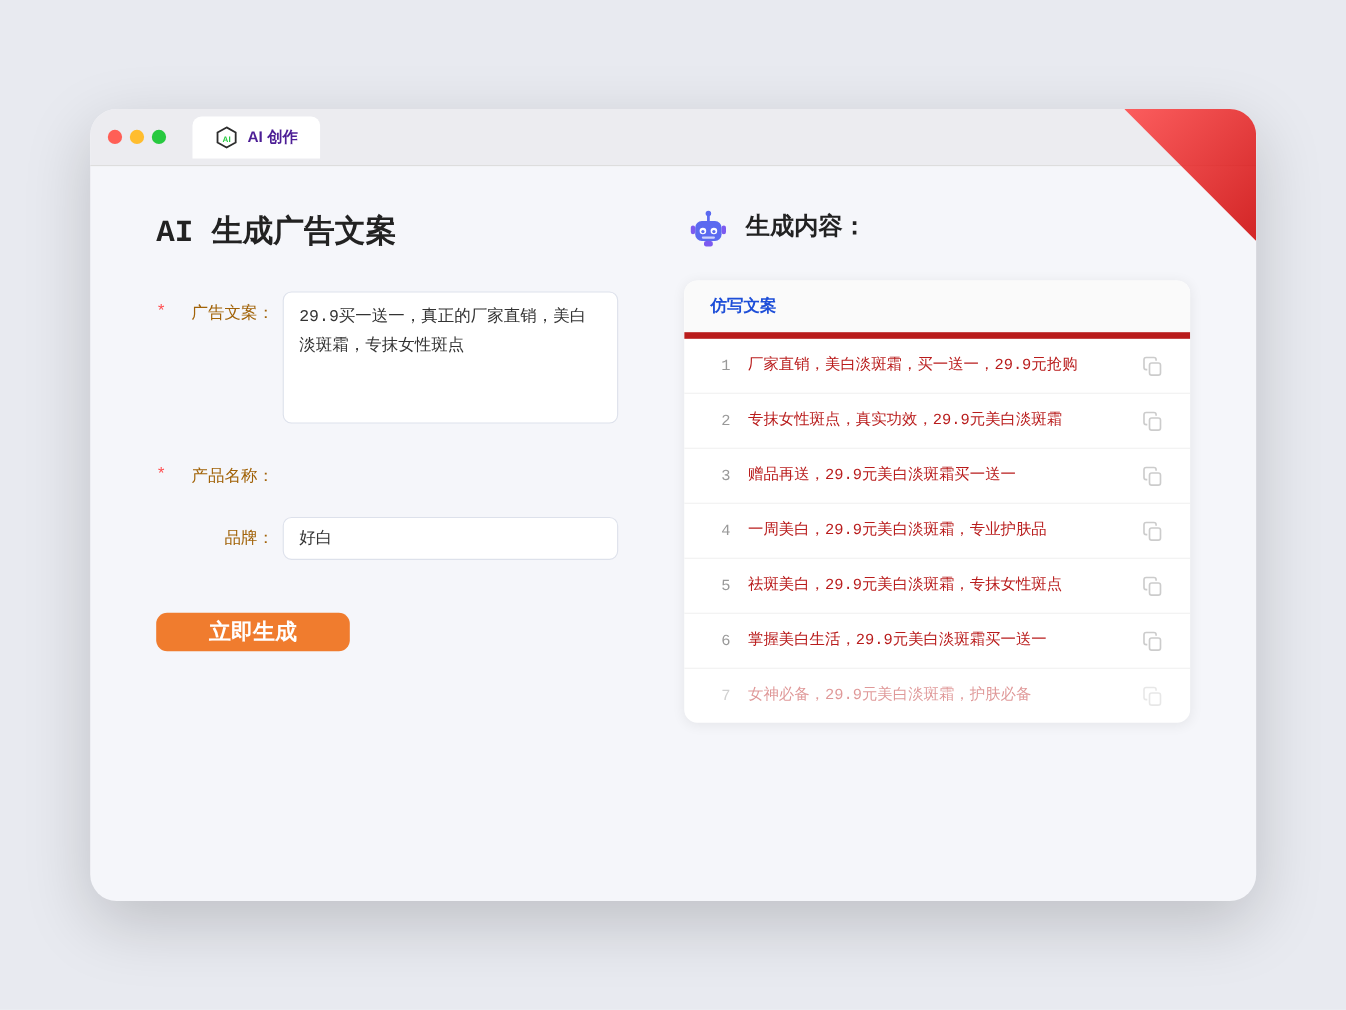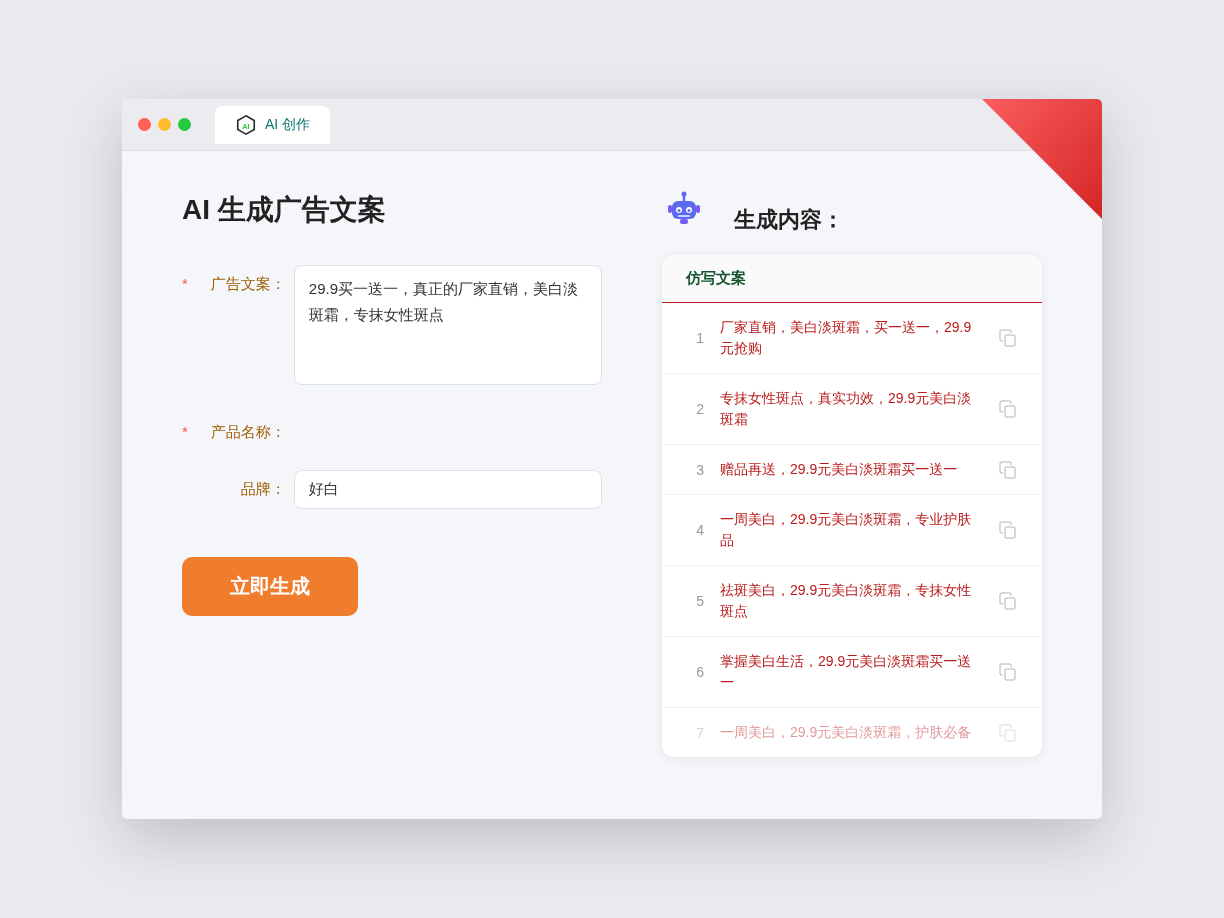"AI" .browser-window { border-radius: 5px -> 24px; width: 980px -> 1060px }
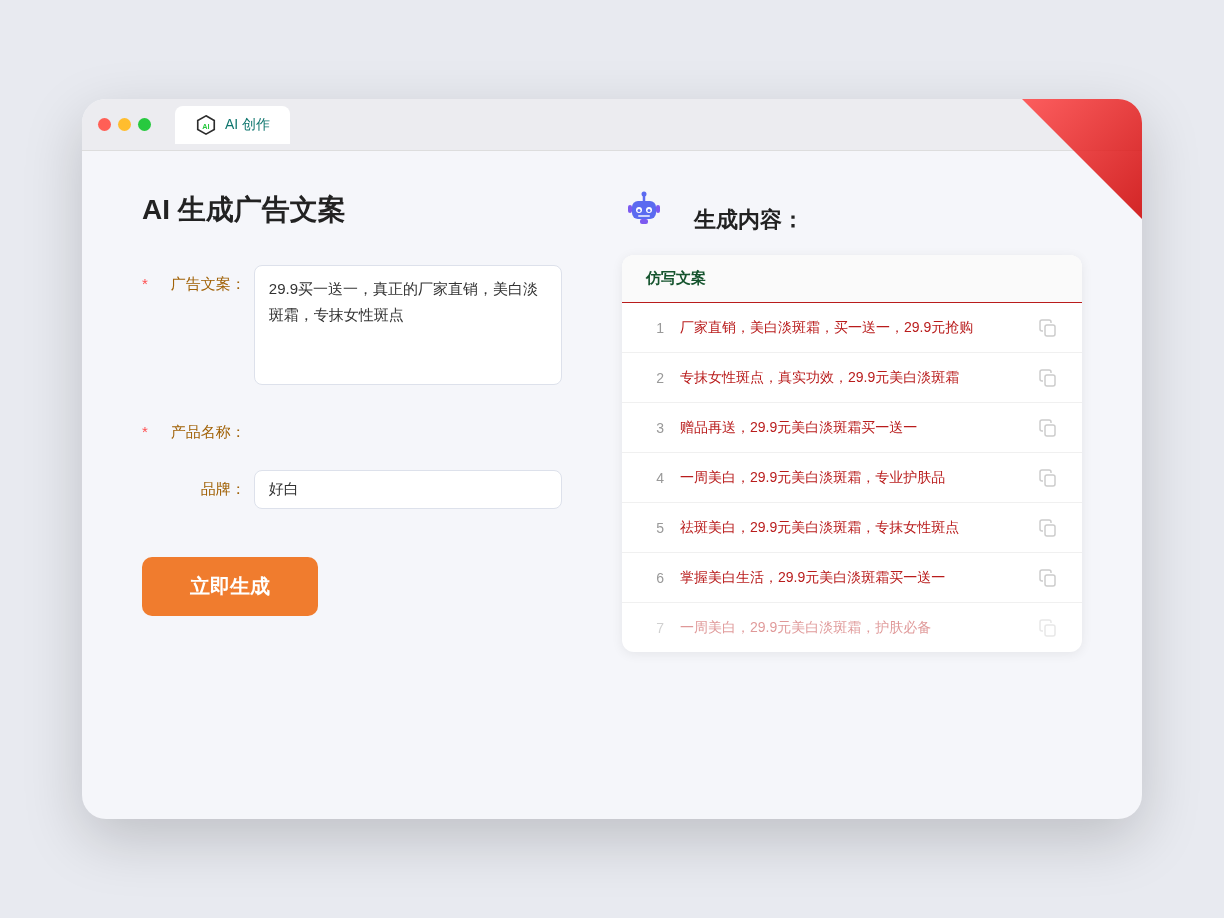"AI 创作" .tab-label { color: #0f766e -> #4c1d95; font-weight: 400 -> 700 }
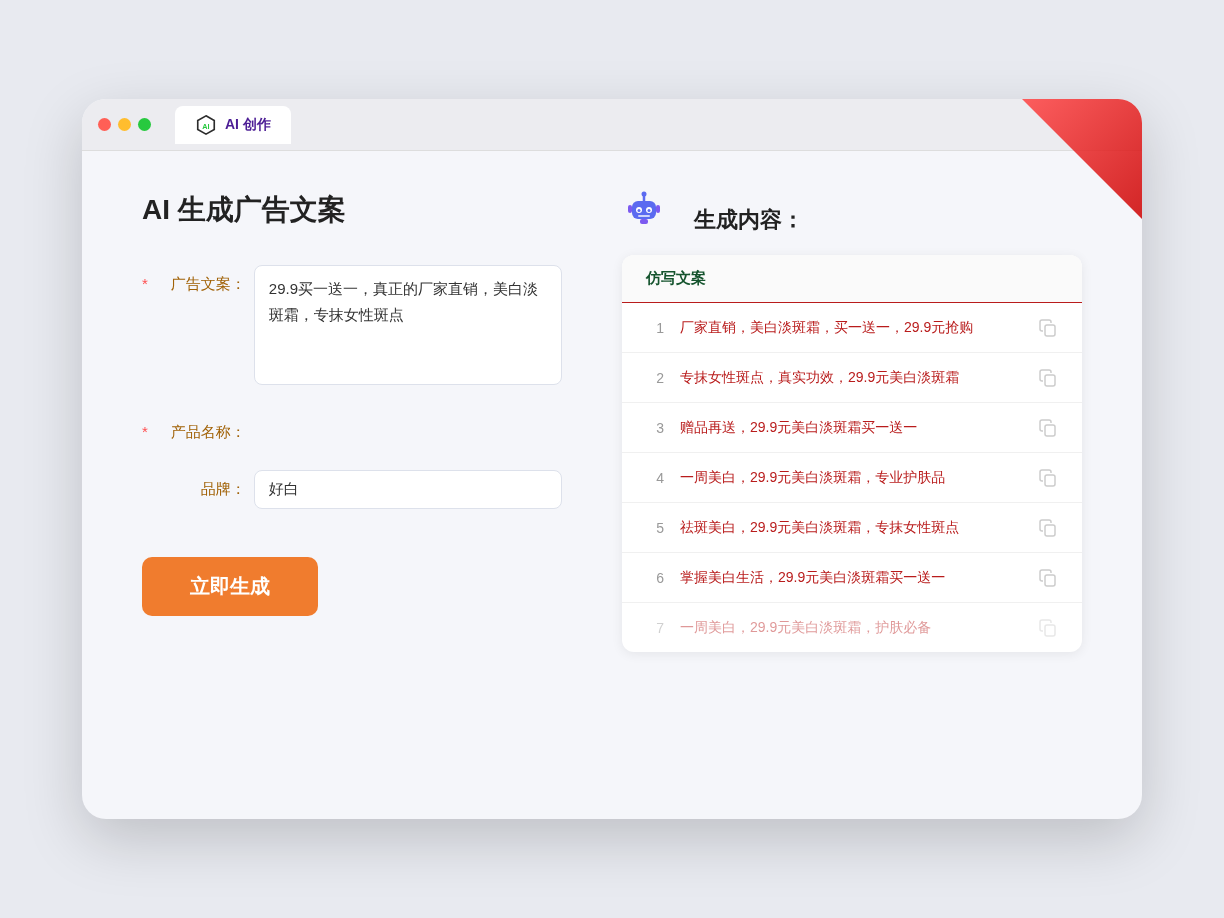"AI 生成广告文案" .main-content { font-family: none -> Liberation Mono, monospace }
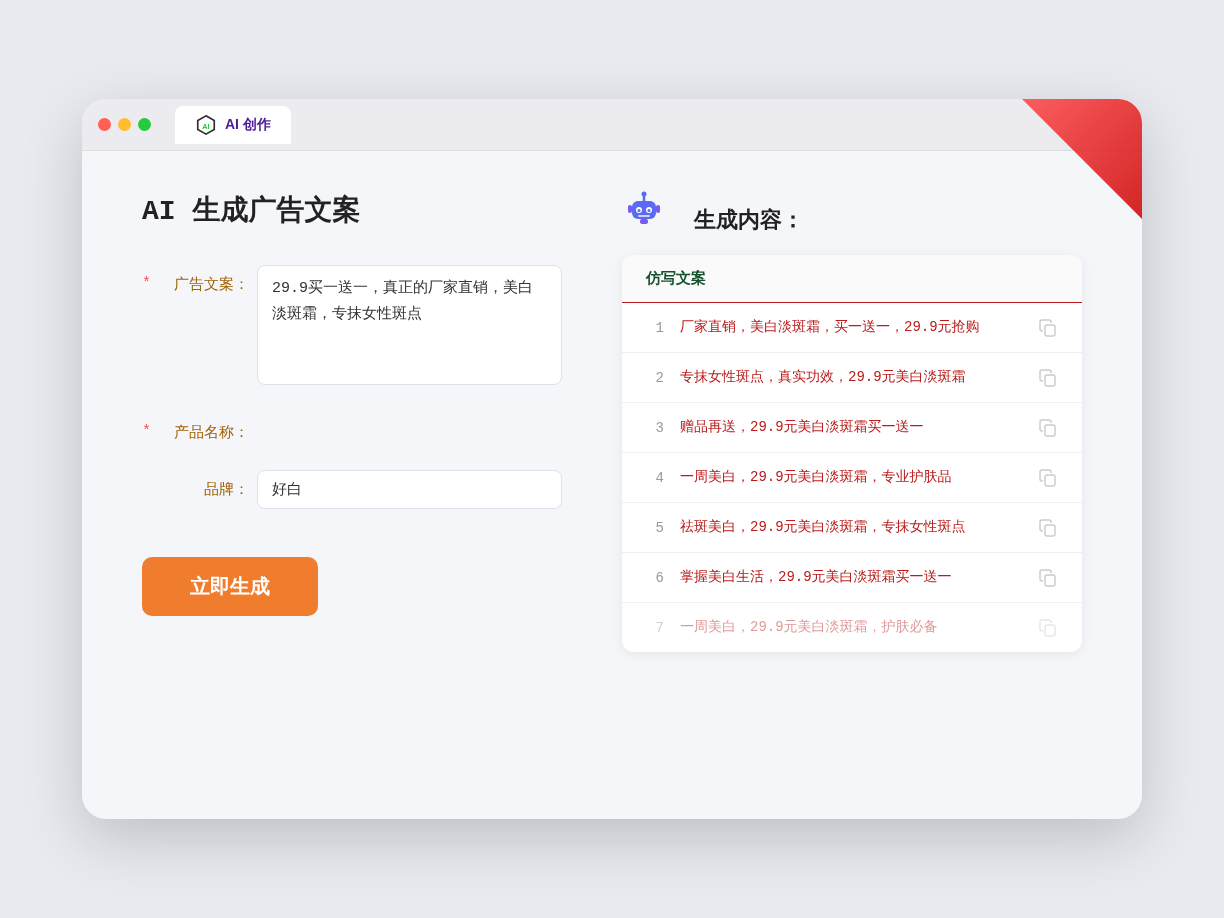"生成内容：" .result-header { align-items: flex-end -> flex-start; gap: 28px -> 12px }
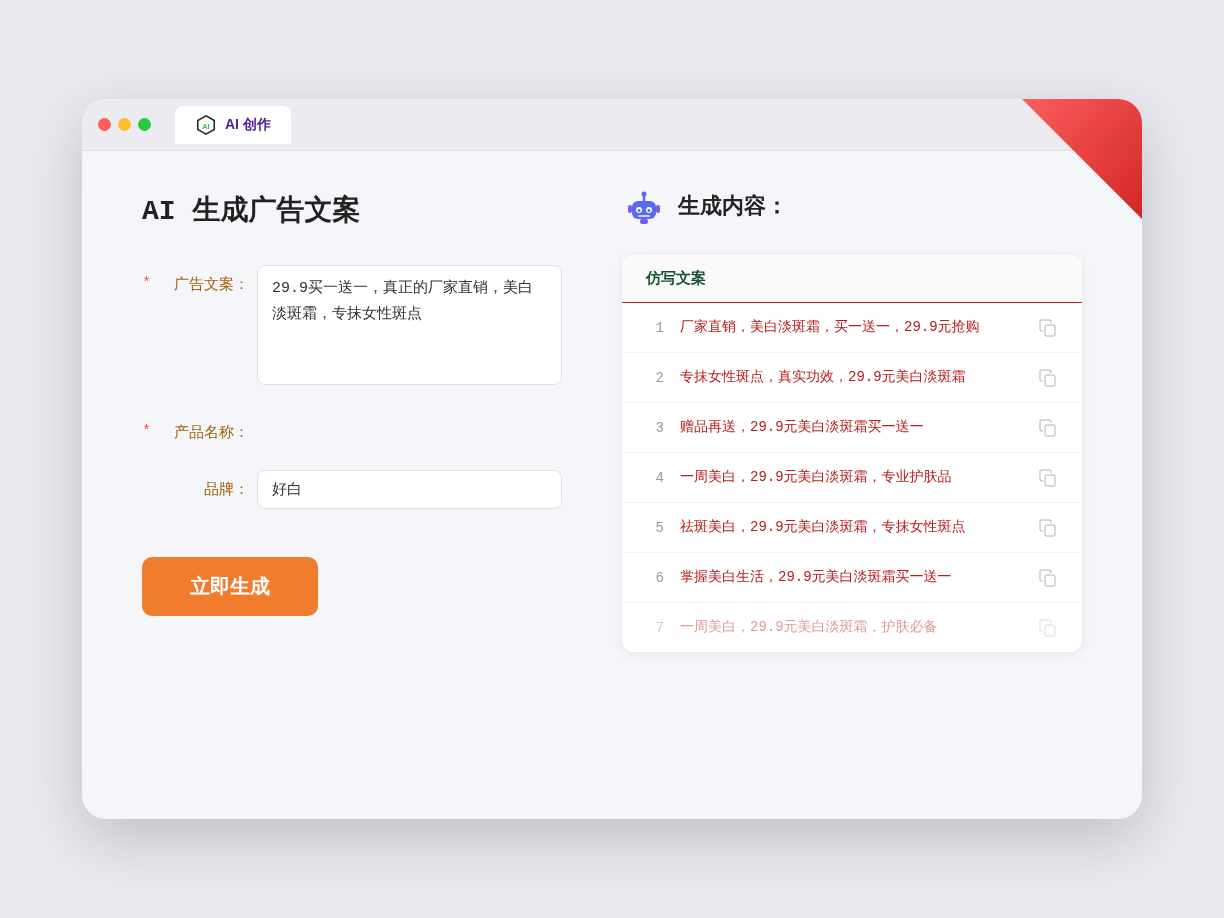"仿写文案" .result-table-header { border-bottom: 1px solid #b91c1c -> 6px solid #b91c1c; color: #14532d -> #1d4ed8 }
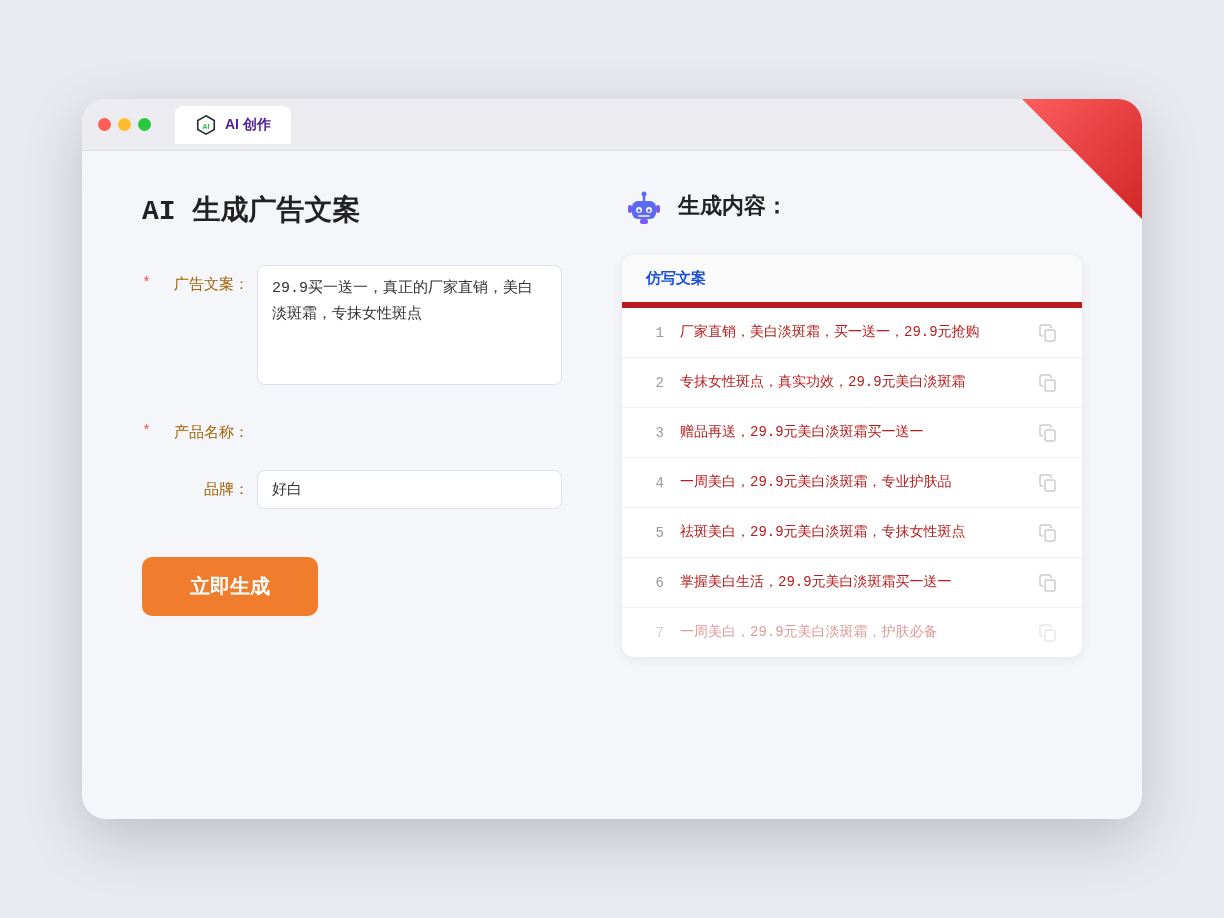"立即生成" .generate-btn { padding: 16px 48px -> 4px 48px }
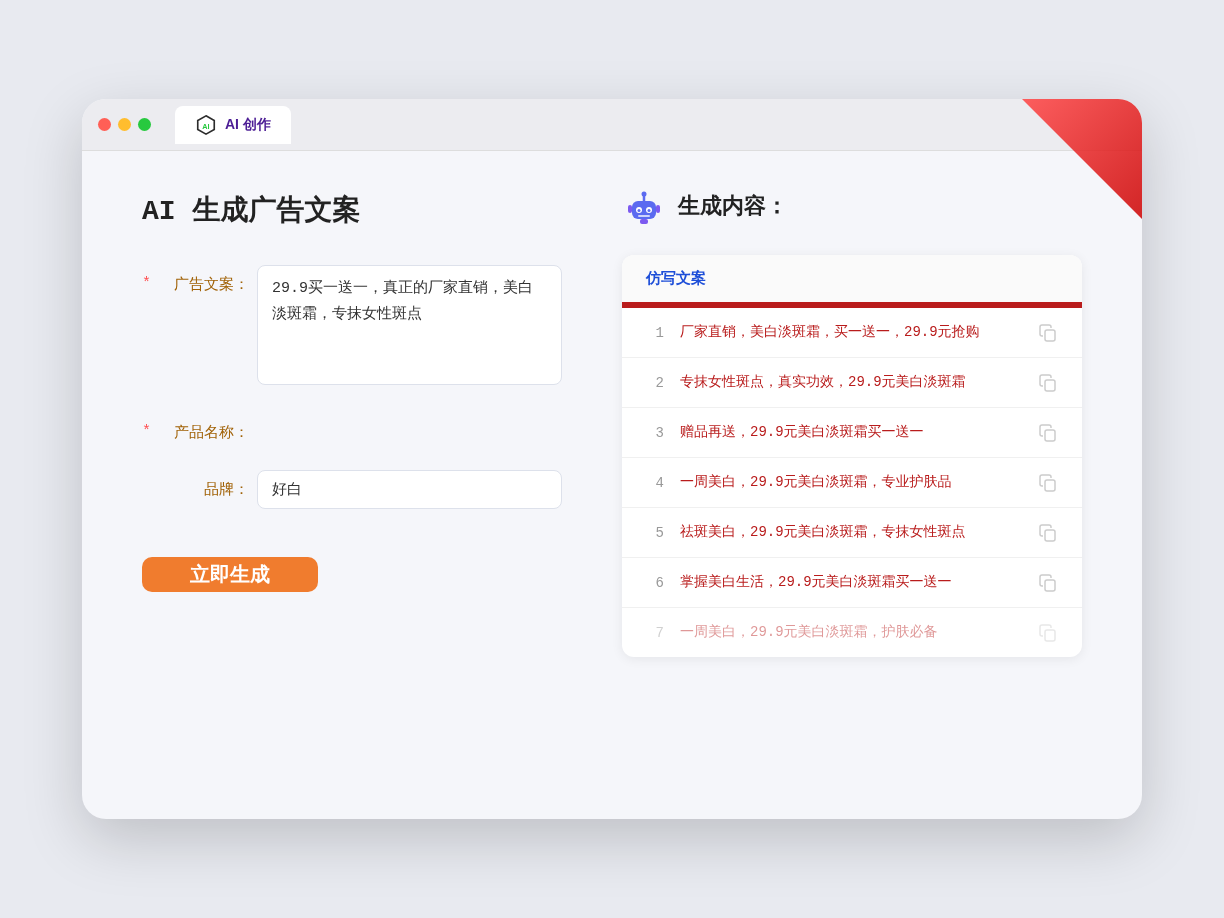"一周美白，29.9元美白淡斑霜，护肤必备" span.item-text { text: 一周美白 -> 女神必备 }
